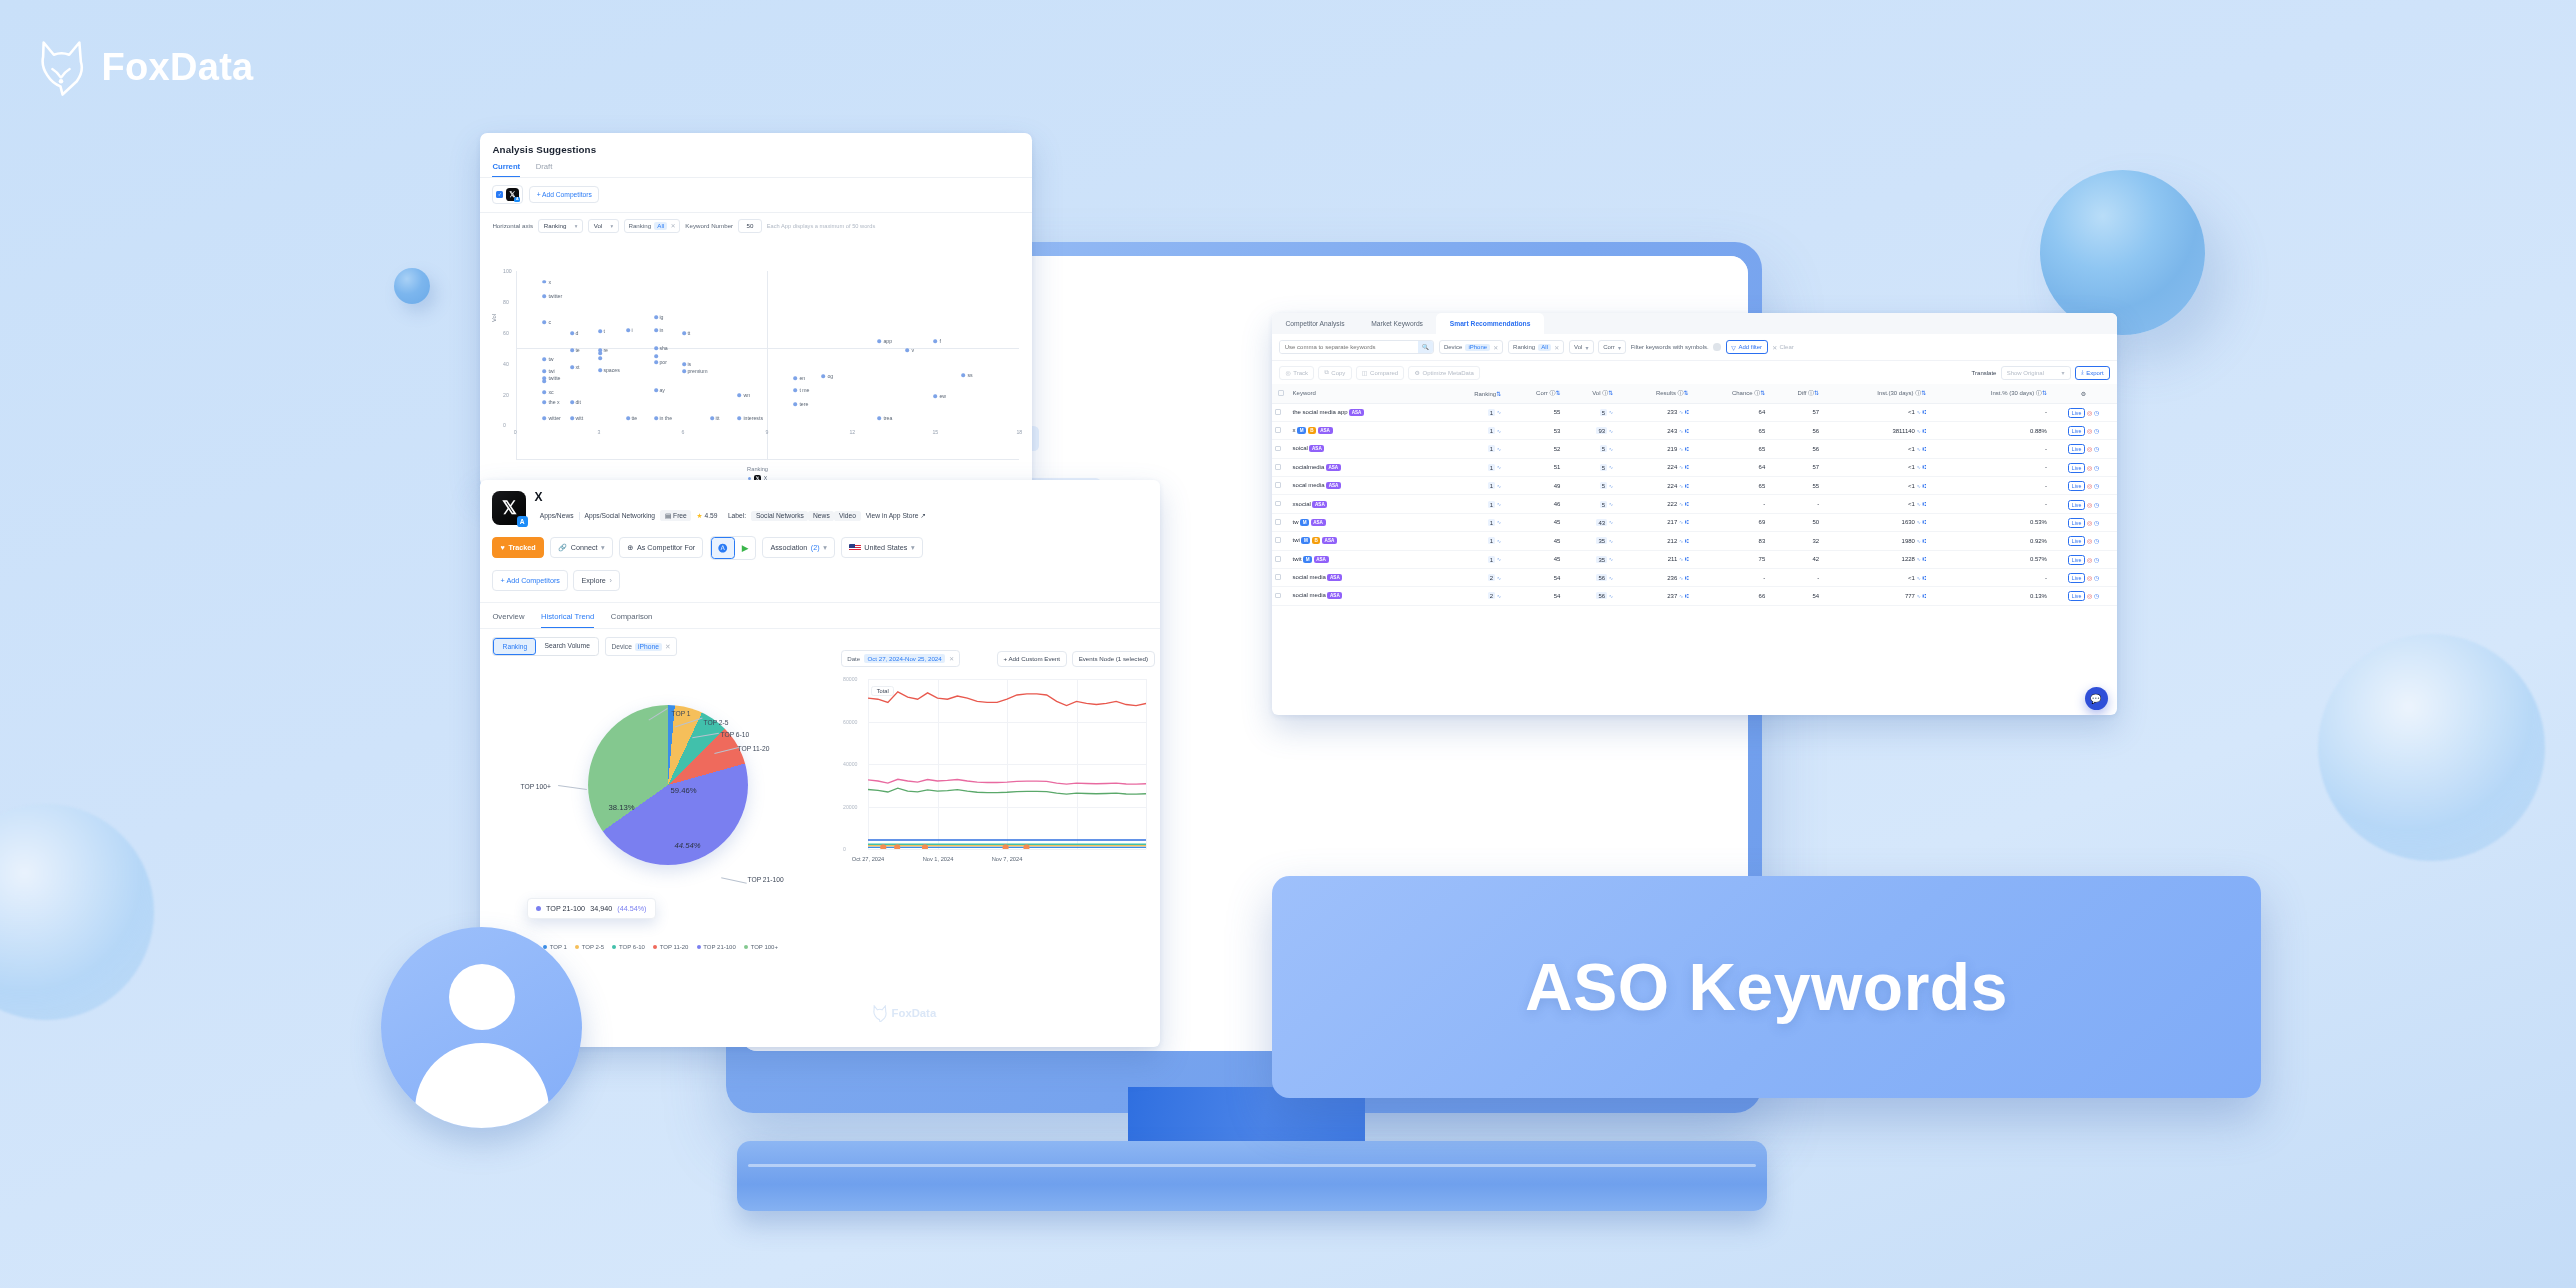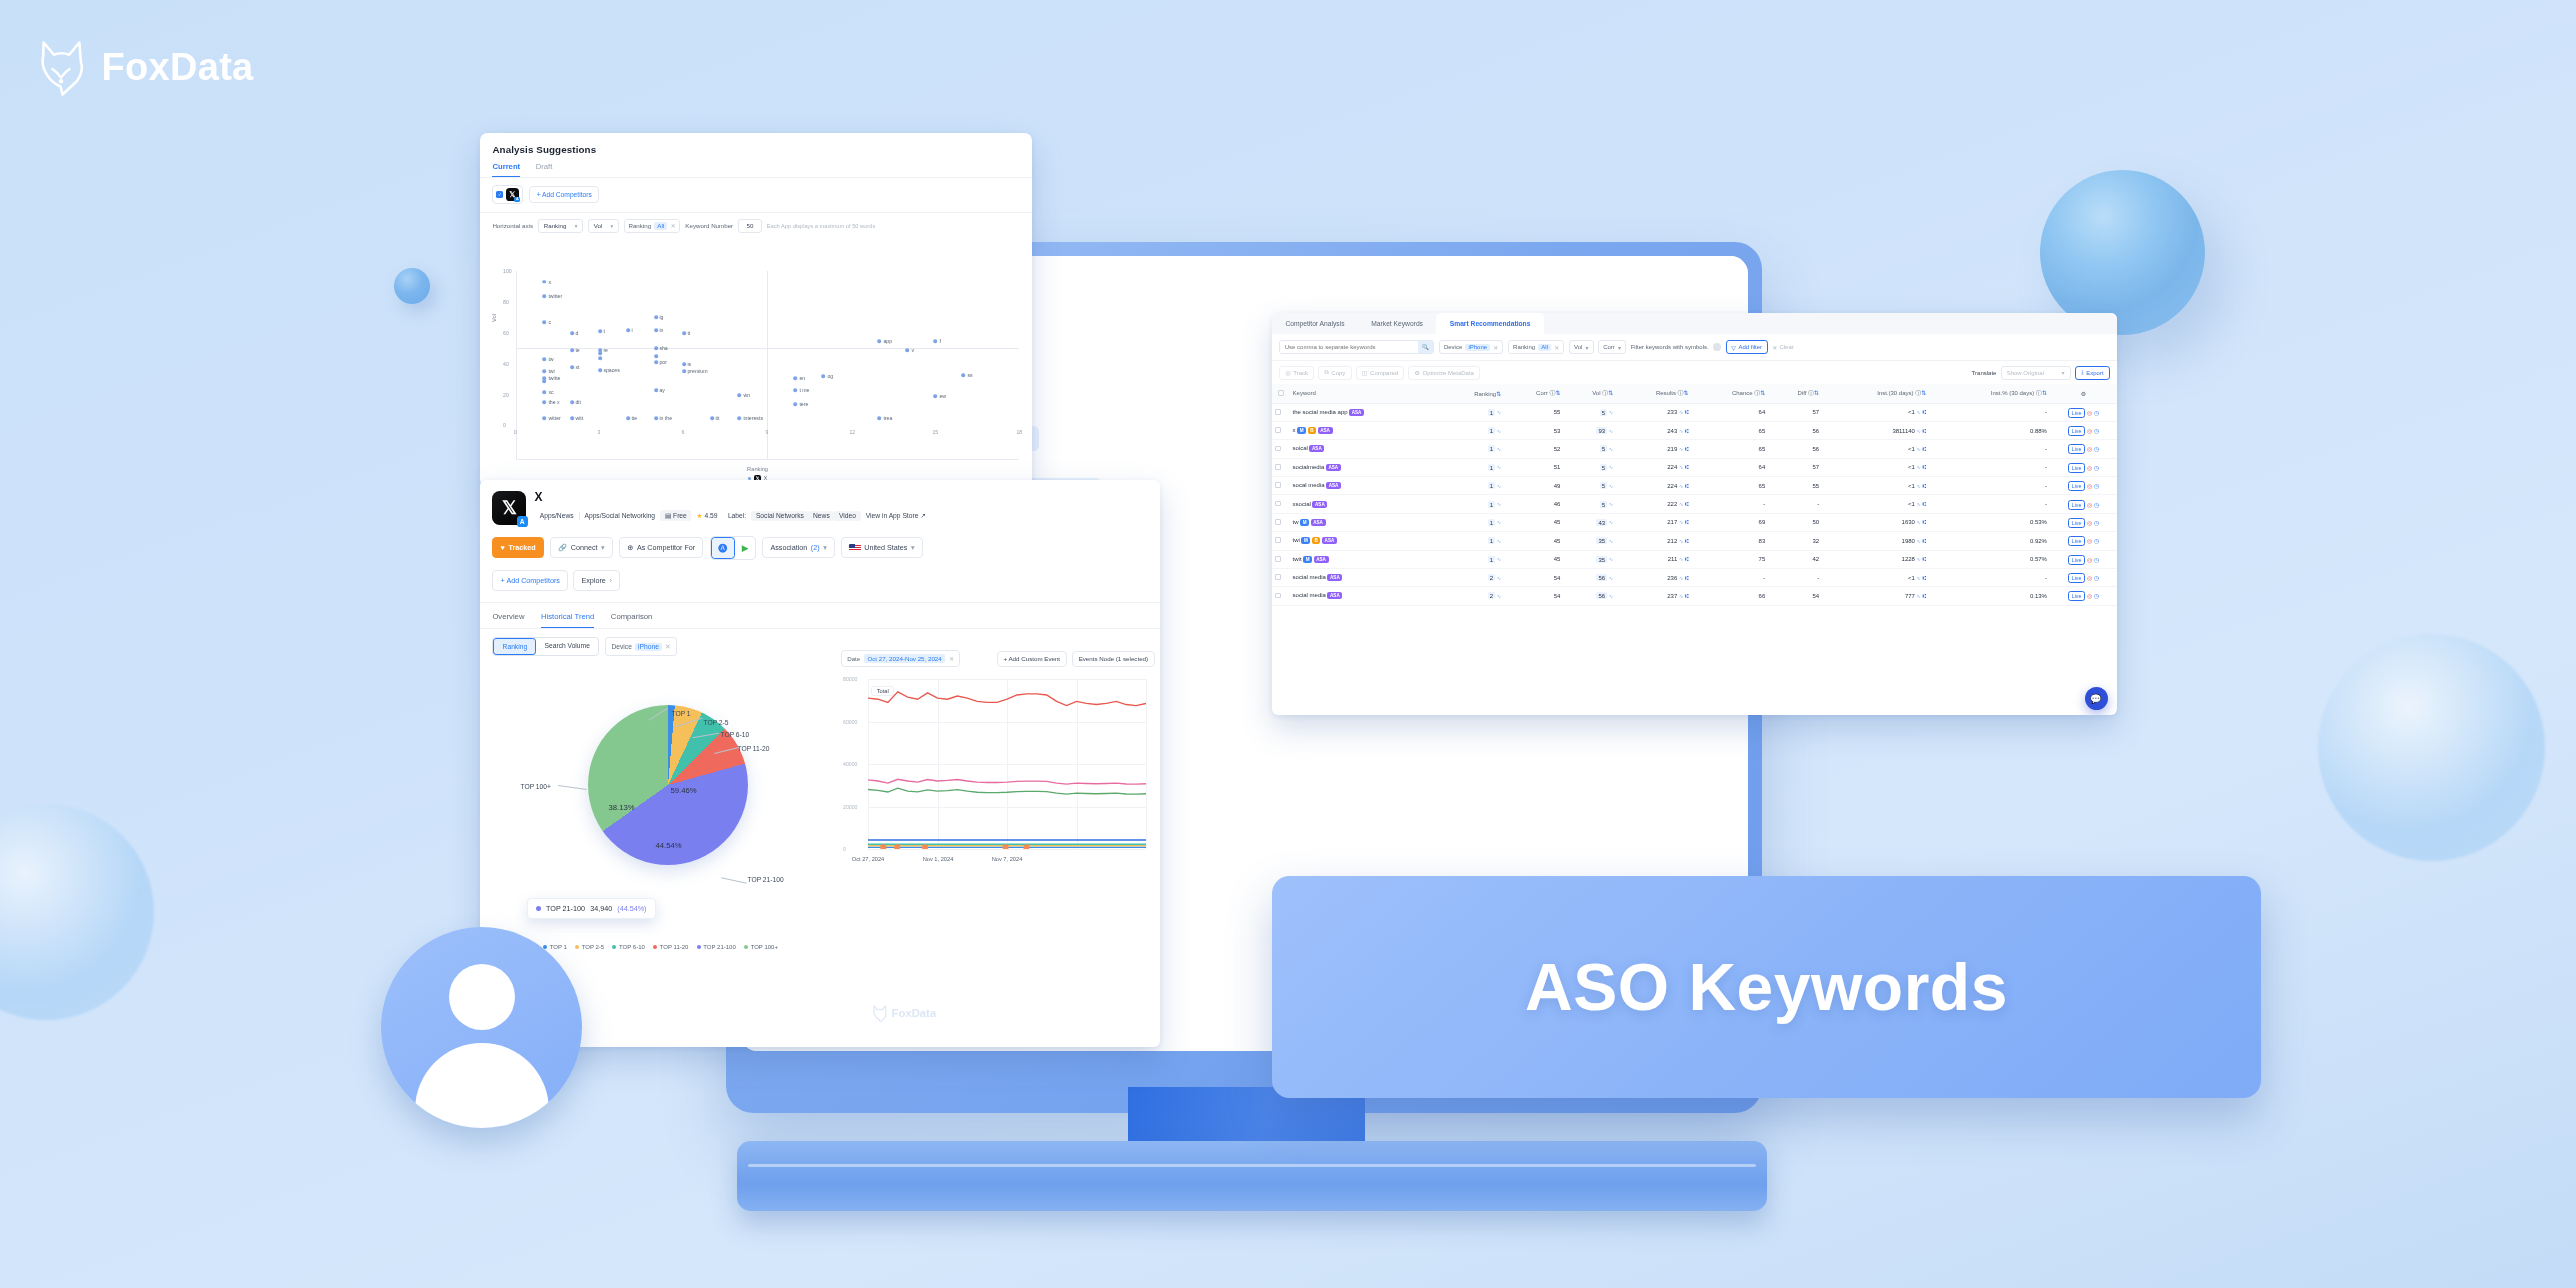"44.54%" div.pie-pct { font-style: none -> italic; left: 160px -> 179px }
